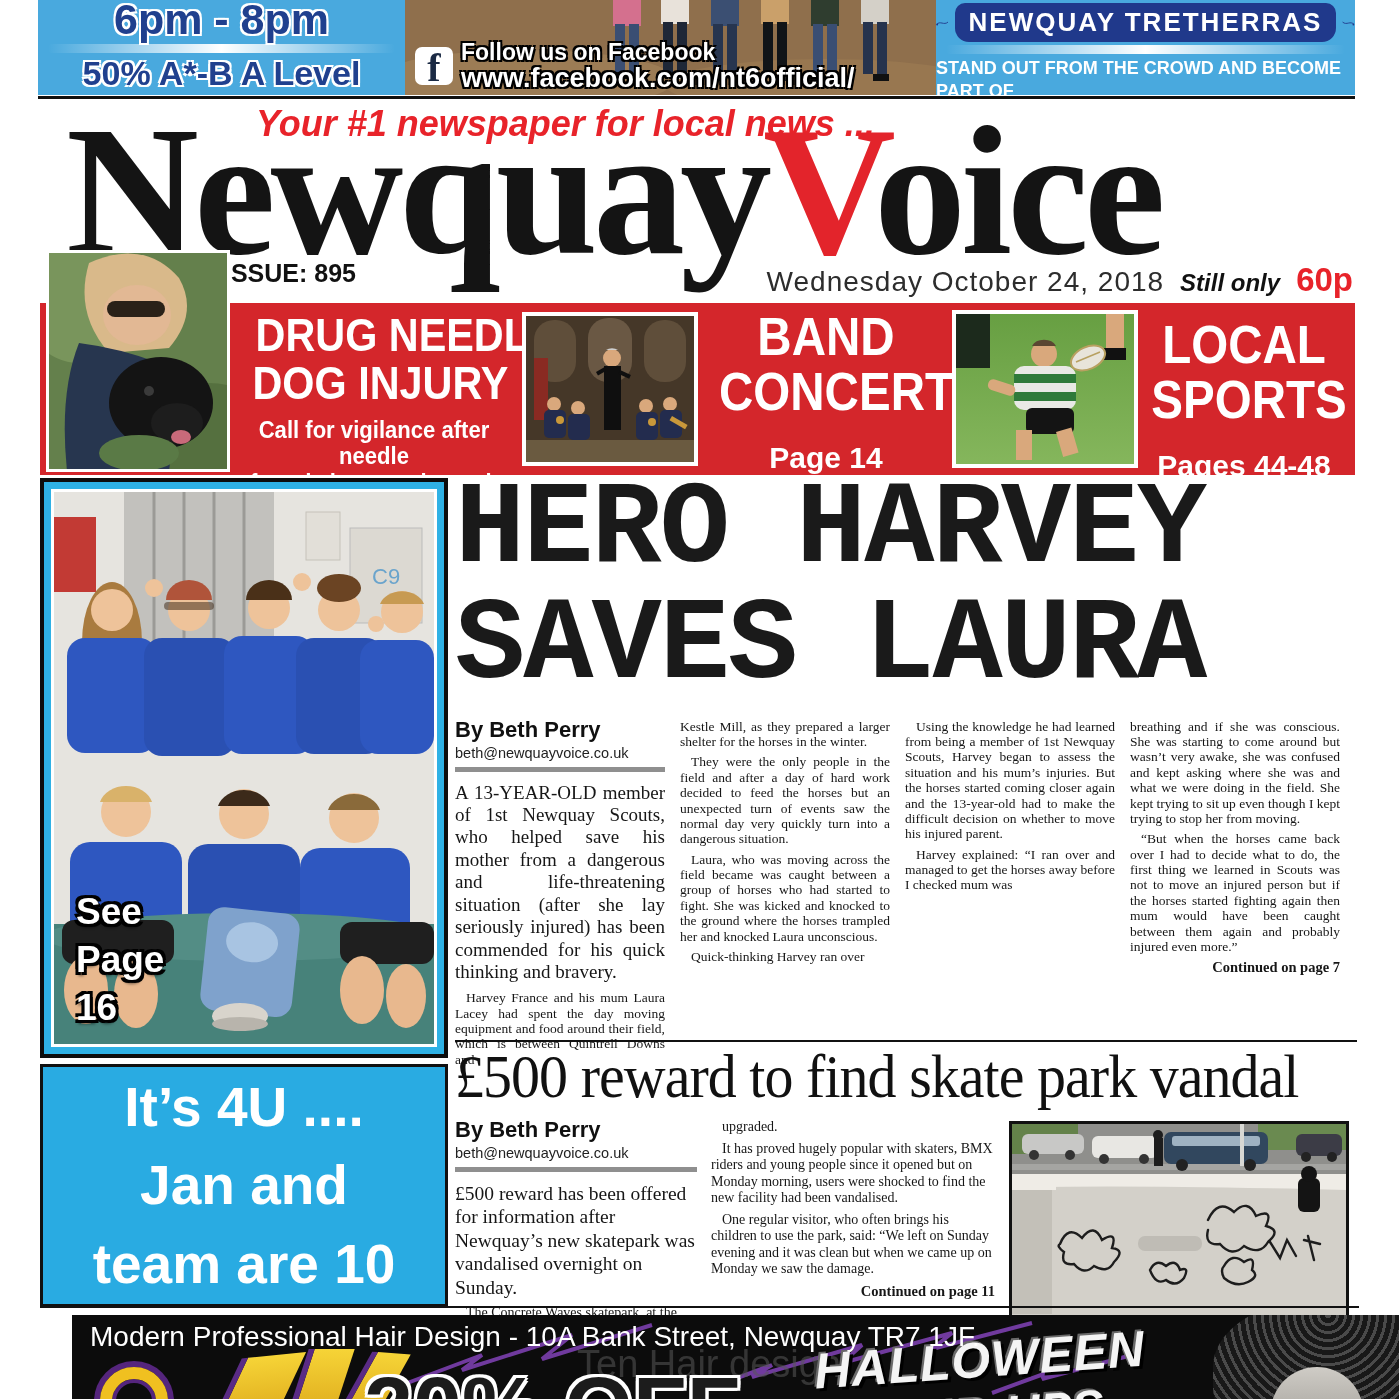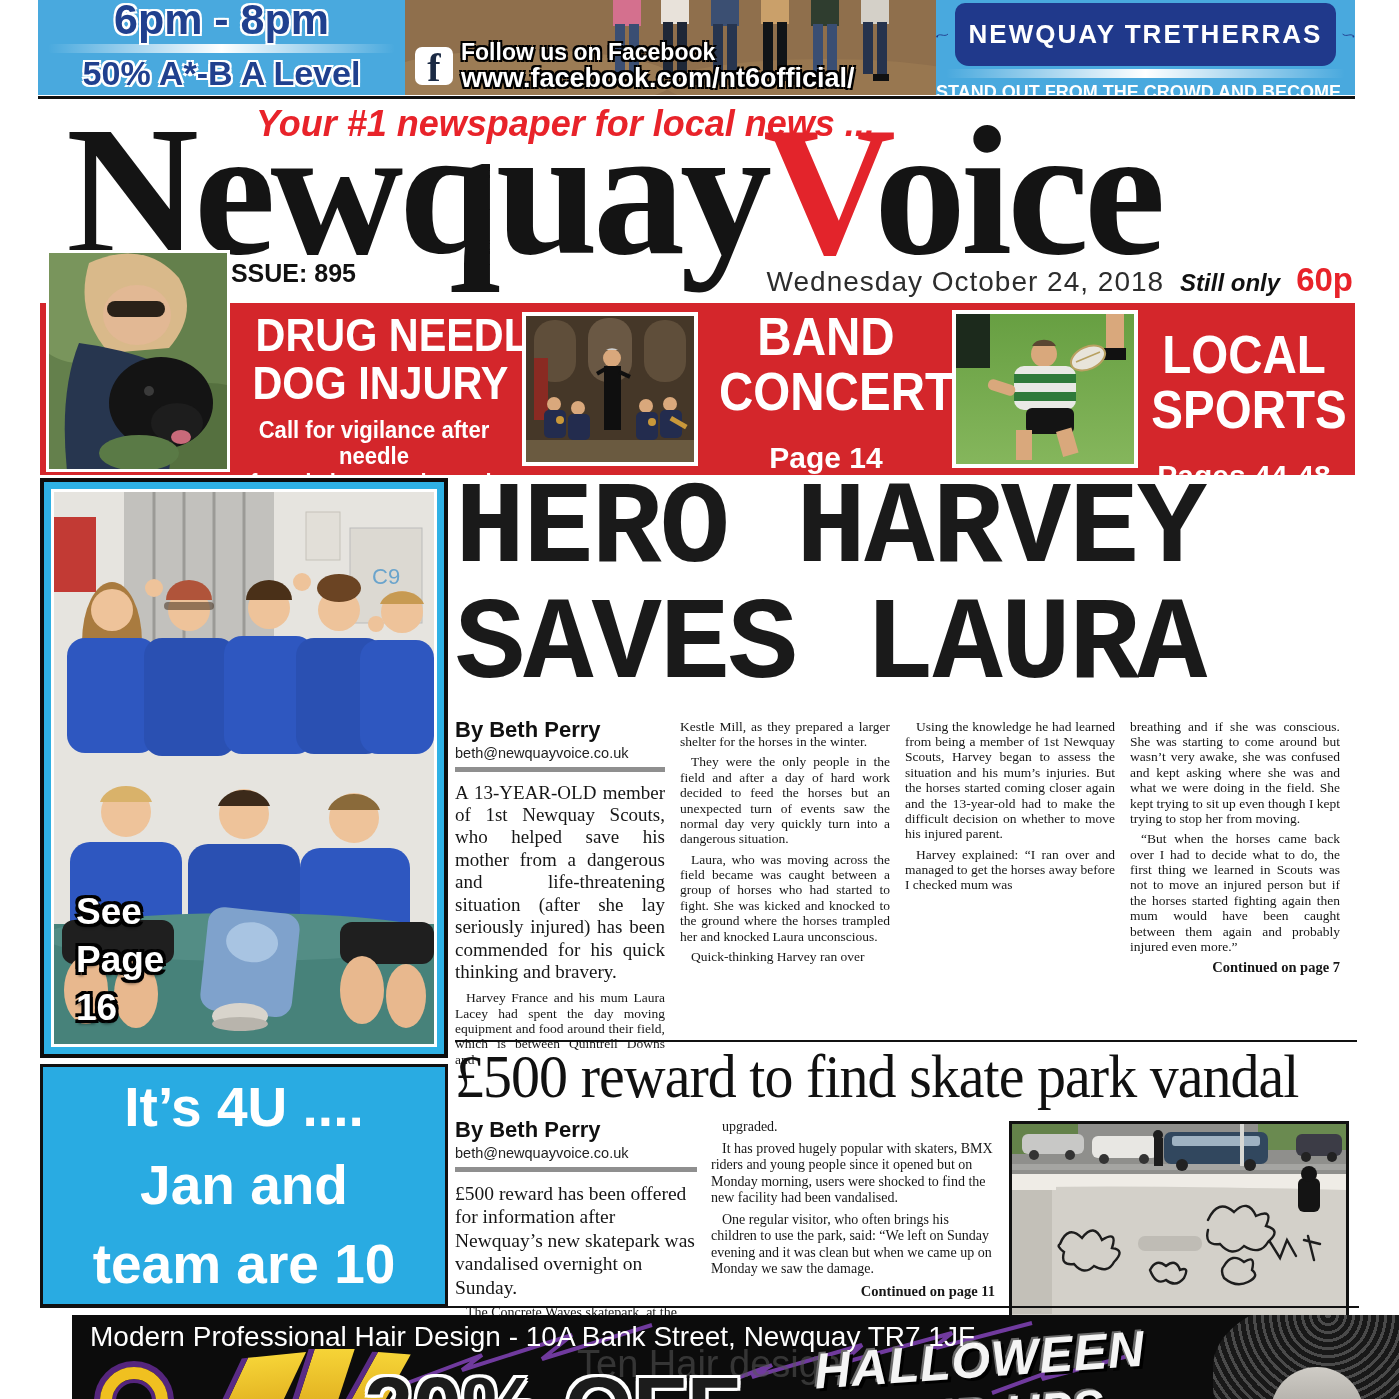"NEWQUAY TRETHERRAS" .ribbon { padding: 16px 14px -> 4px 14px }
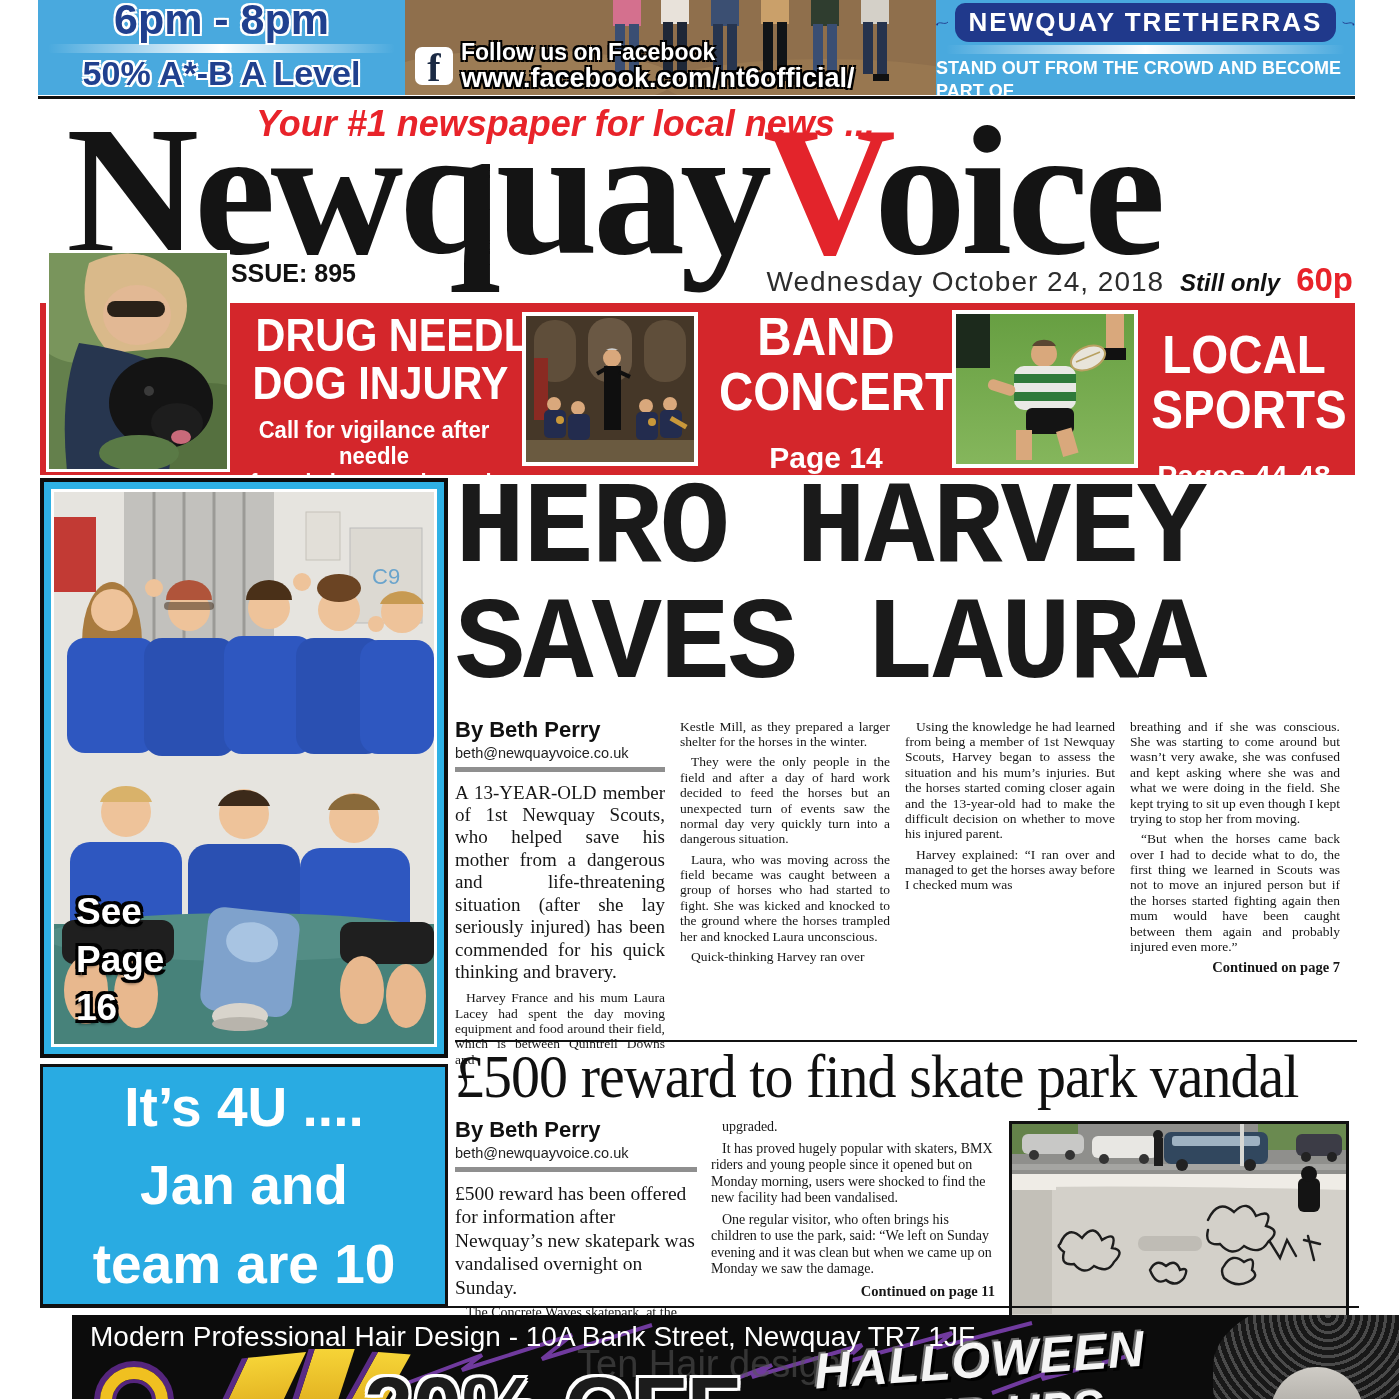"LOCAL" .teaser.t3 { padding-top: 24px -> 14px }
